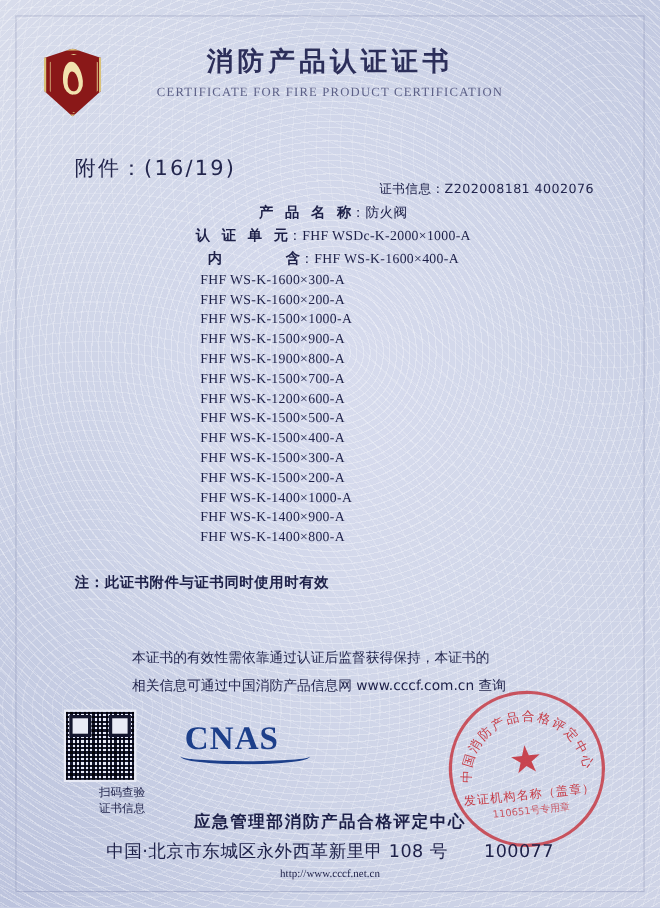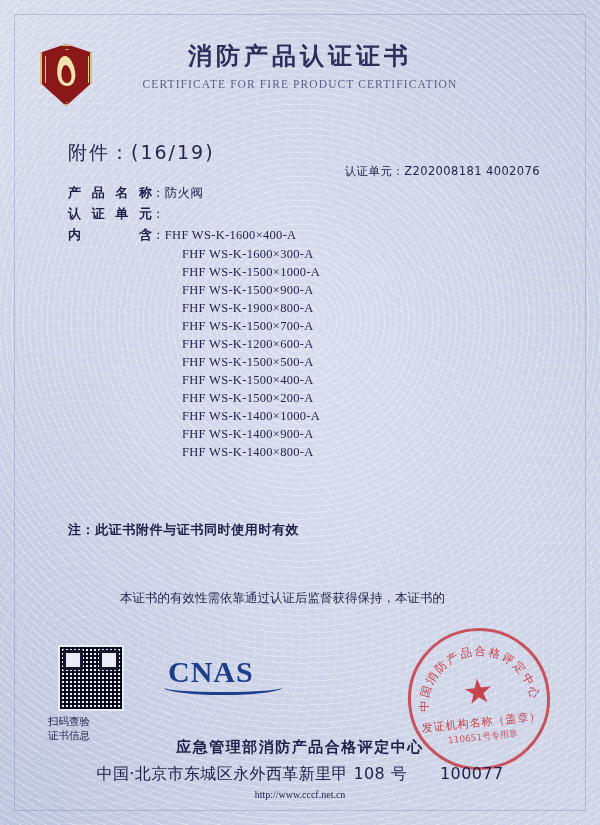"认证单元：" span { text: 认证单元 -> 证书信息 }
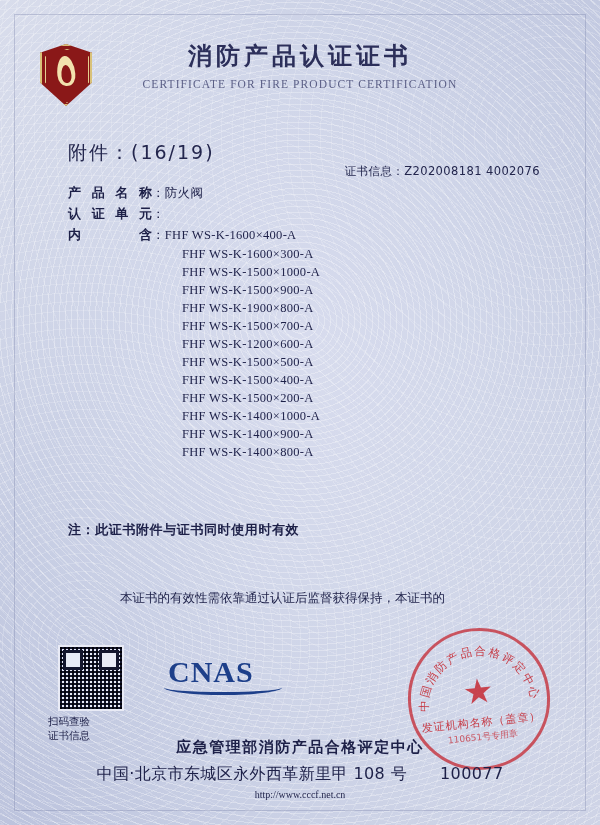"产品名称" .row { justify-content: none -> center }
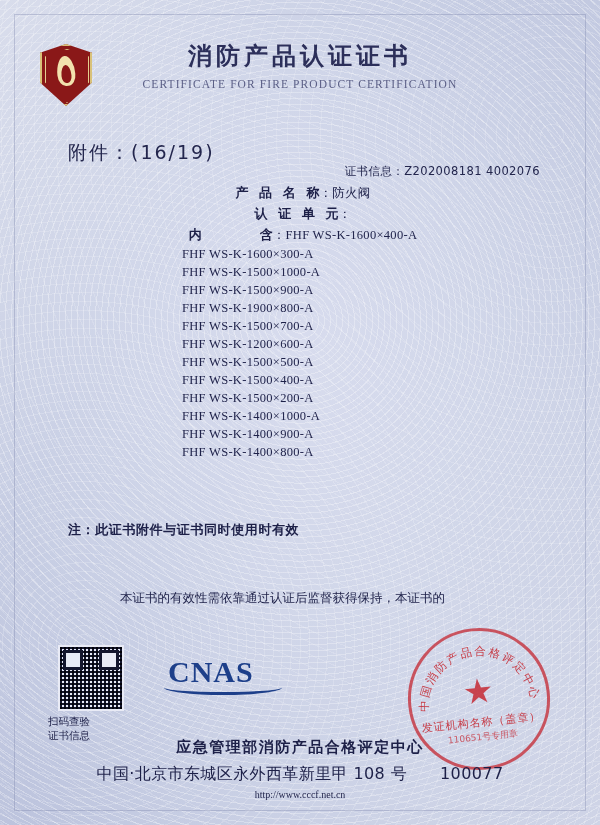"FHF WSDc-K-2000×1000-A" div.value { html: none -> <div>FHF WSDc-K-2000×1000-A</div> }
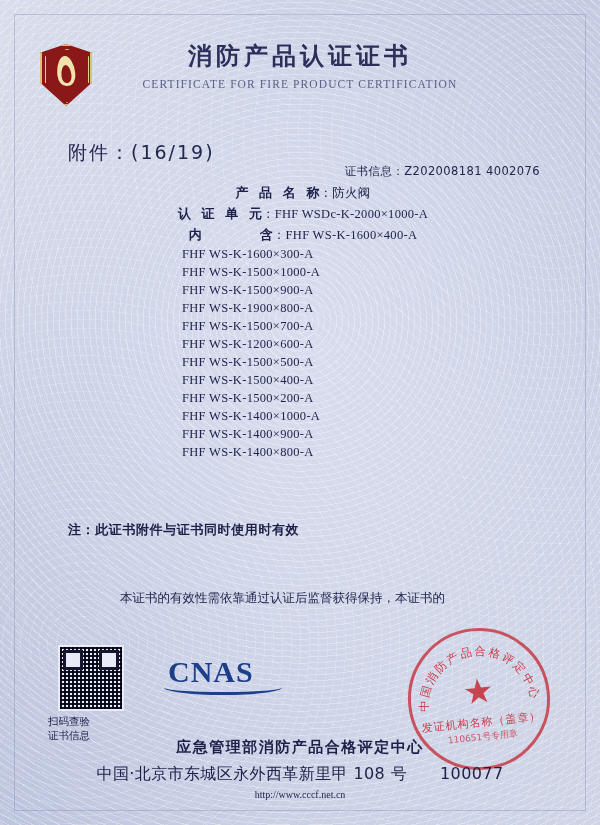"FHF WS-K-1600×200-A" div.sub-row { html: none -> <div> <div></div> <div>FHF WS-K-1600×200-A</div> </div> }
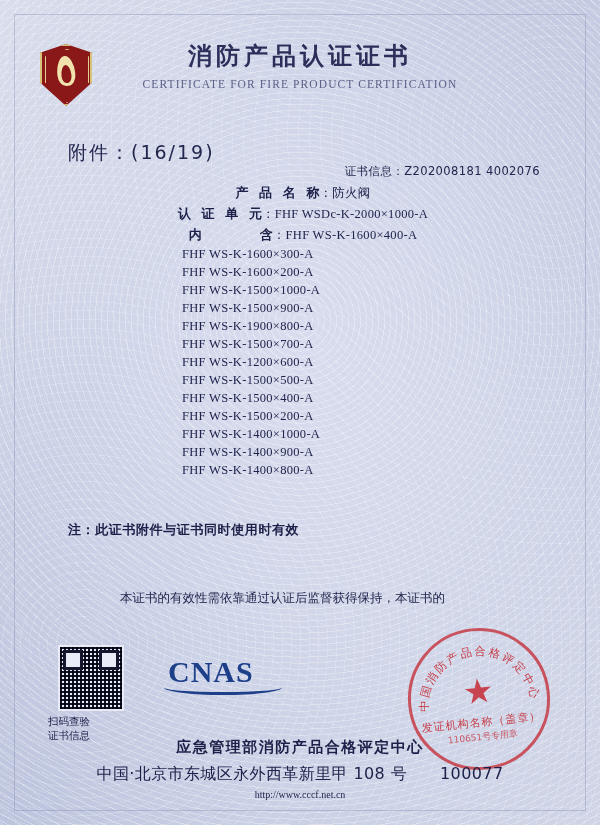"FHF WS-K-1500×300-A" div.sub-row { html: none -> <div> <div></div> <div>FHF WS-K-1500×300-A</div> </div> }
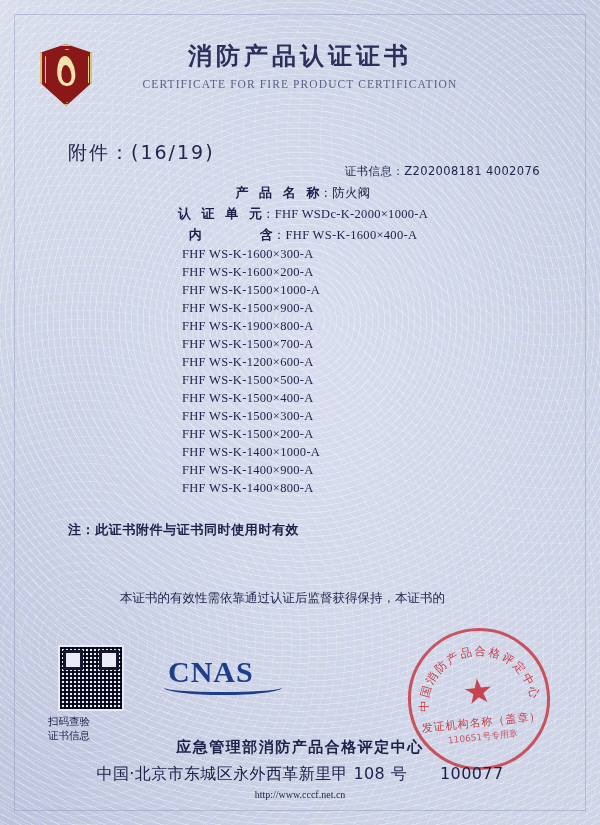"相关信息可通过中国消防产品信息网 www.cccf.com.cn 查询" div { html: none -> <div>相关信息可通过中国消防产品信息网 www.cccf.com.cn 查询</div> }
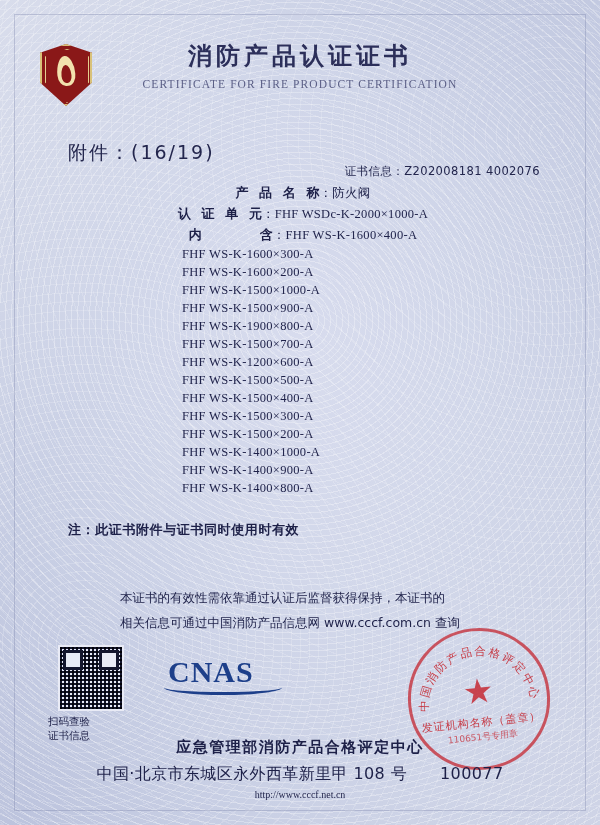"扫码查验" .qr-caption { text-align: left -> right }
